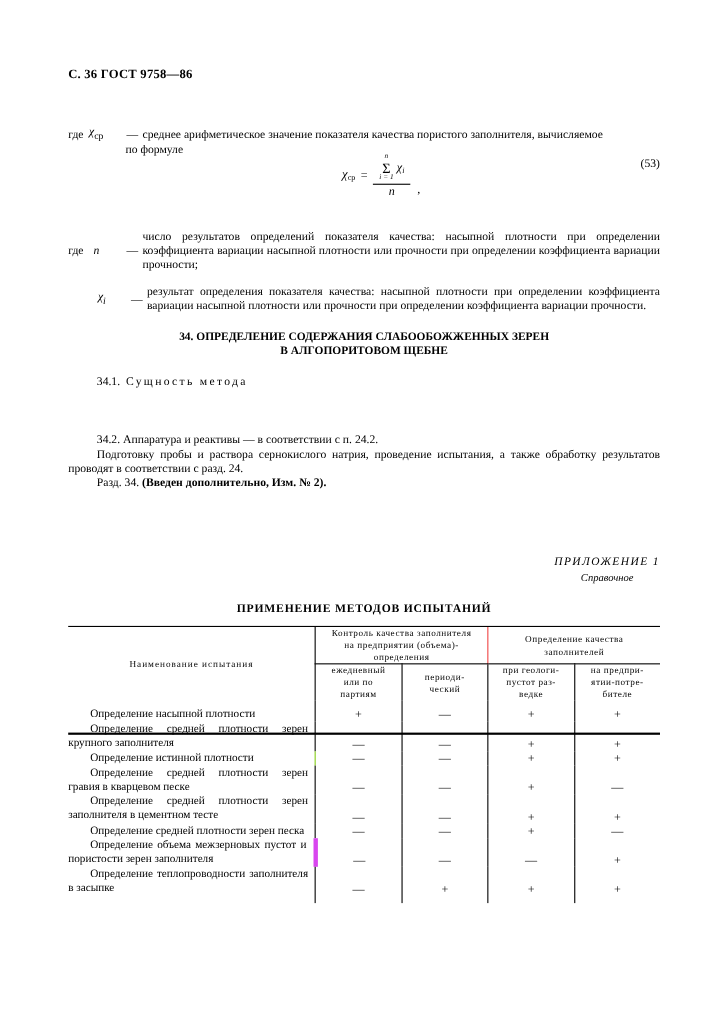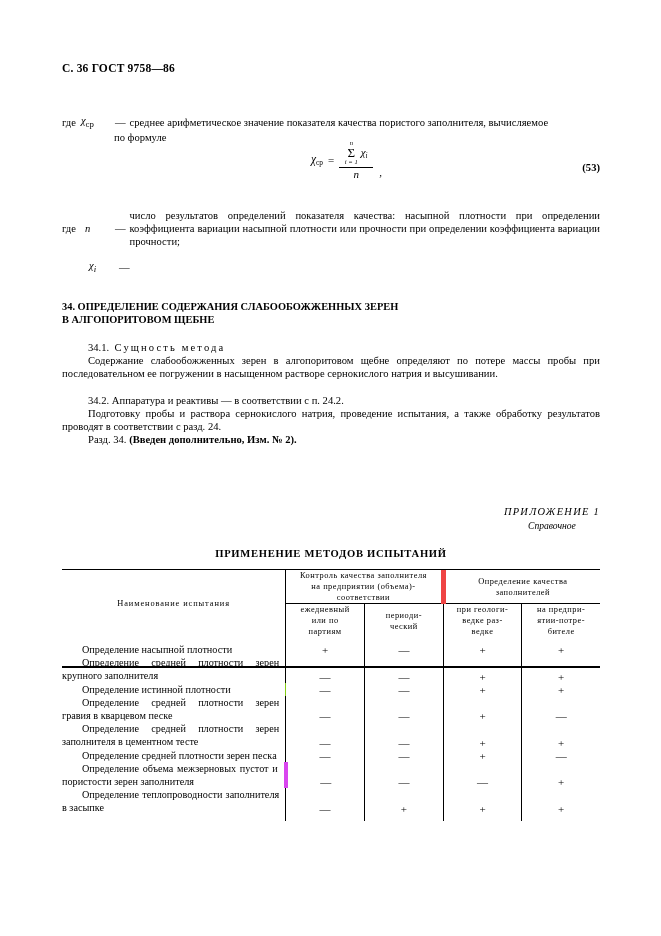"(53)" .eqno { font-weight: bold -> none; top: 22px -> 4px }
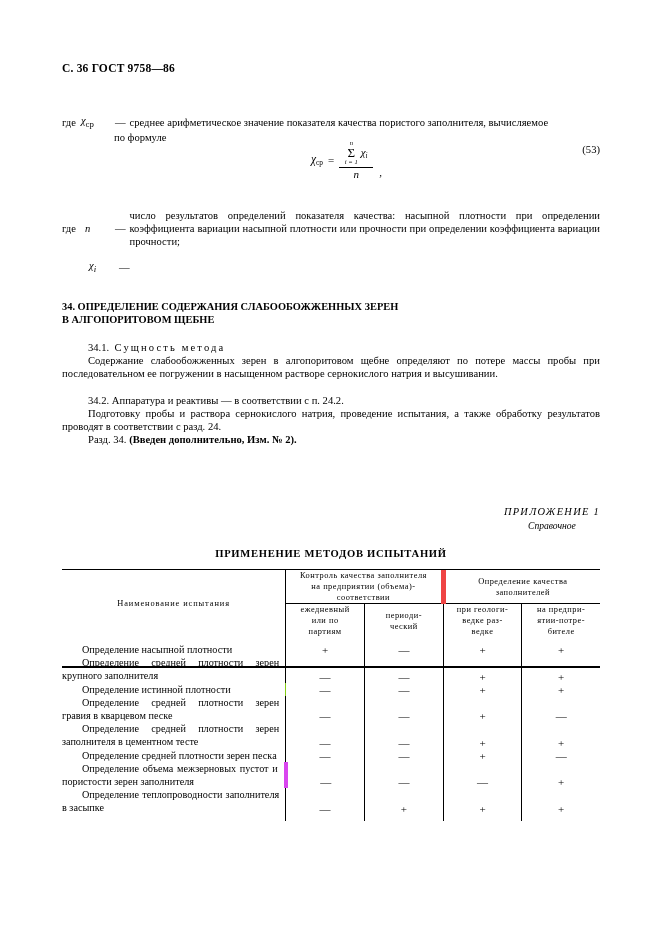"результат определения показателя" span.body { html: none -> <span>результат определения показателя качества: насыпной плотности при определении коэффициента вариации насыпной плотности или прочности при определении коэффициента вариации прочности.</span> }
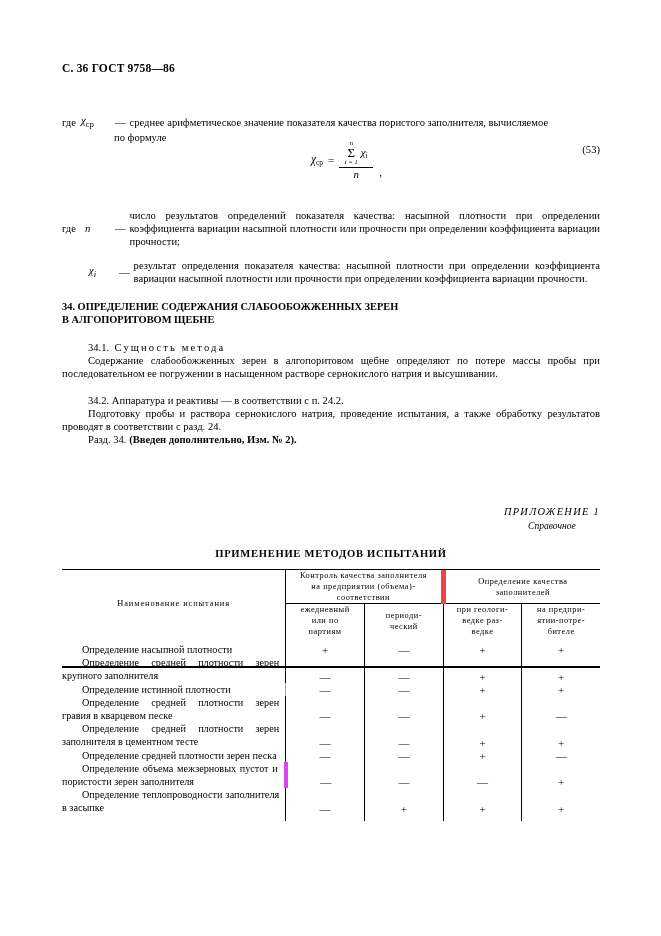"34. ОПРЕДЕЛЕНИЕ СОДЕРЖАНИЯ" .sect-title { text-align: none -> center }
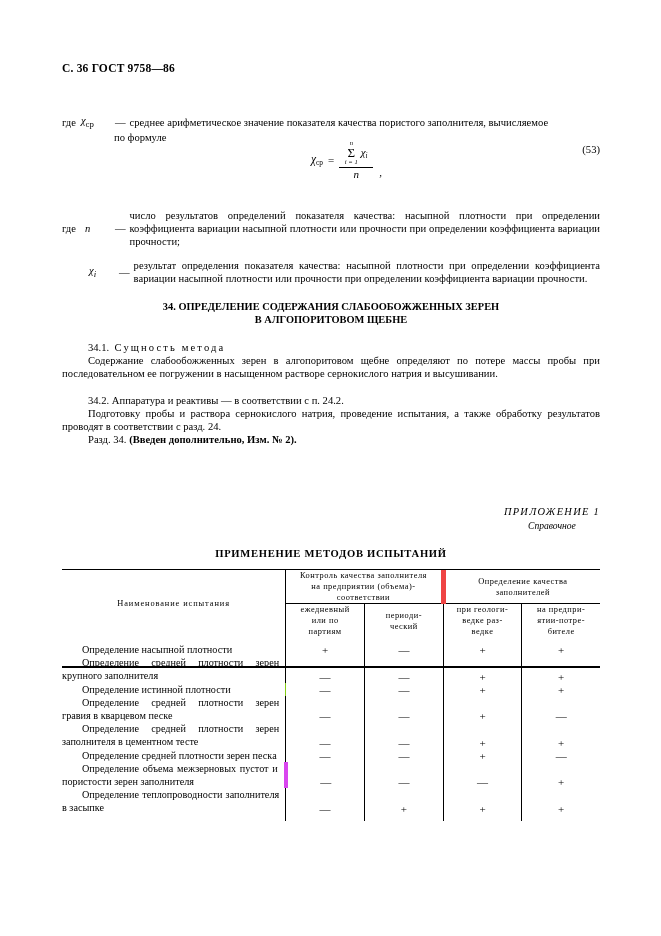"Содержание слабообожженных зерен в" div.para { html: <div>Содержание слабообожженных зерен в алгопоритовом щебне определяют по потере массы пробы при последовательном ее погружении в насыщенном растворе сернокислого натрия и высушивании.</div> -> none }
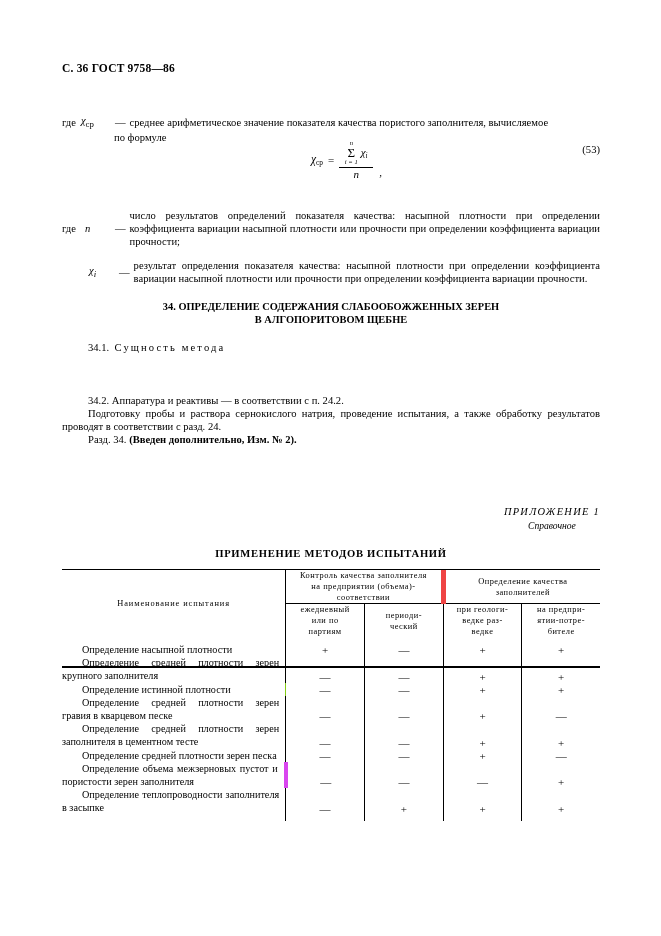"Контроль качества заполнителя" th.hdr-grp { border-right: 5px solid #ef4444 -> 1px solid #ef4444 }
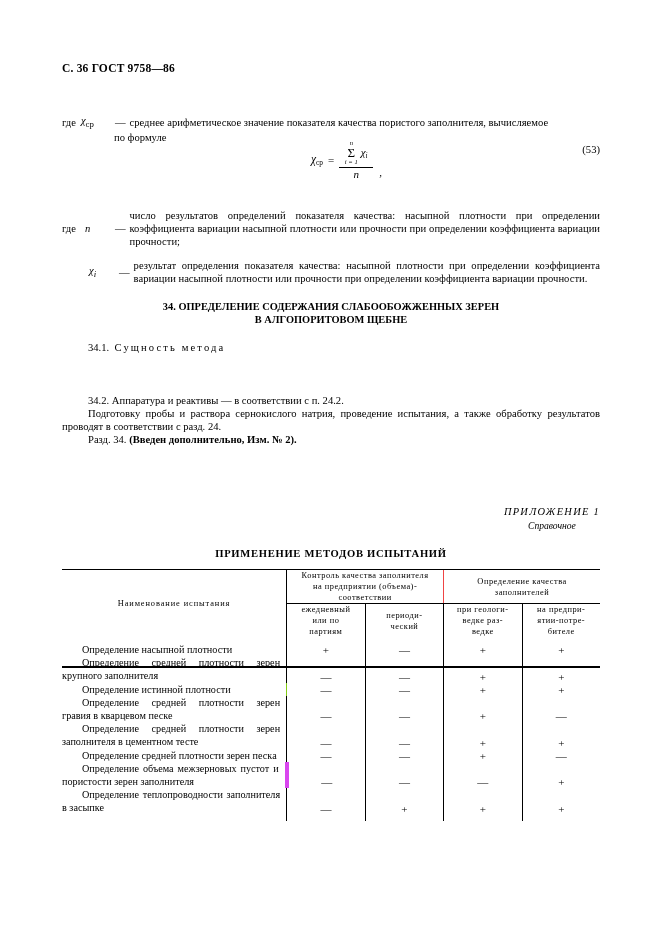"соответствии" div { text: соответствии -> определения }
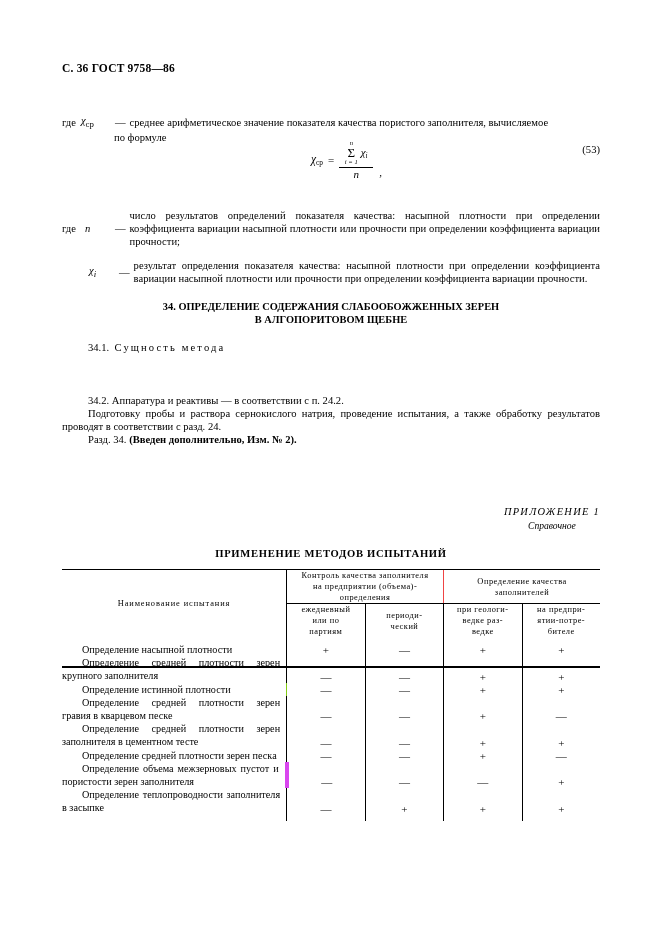"ведке раз-" div { text: ведке -> пустот }
